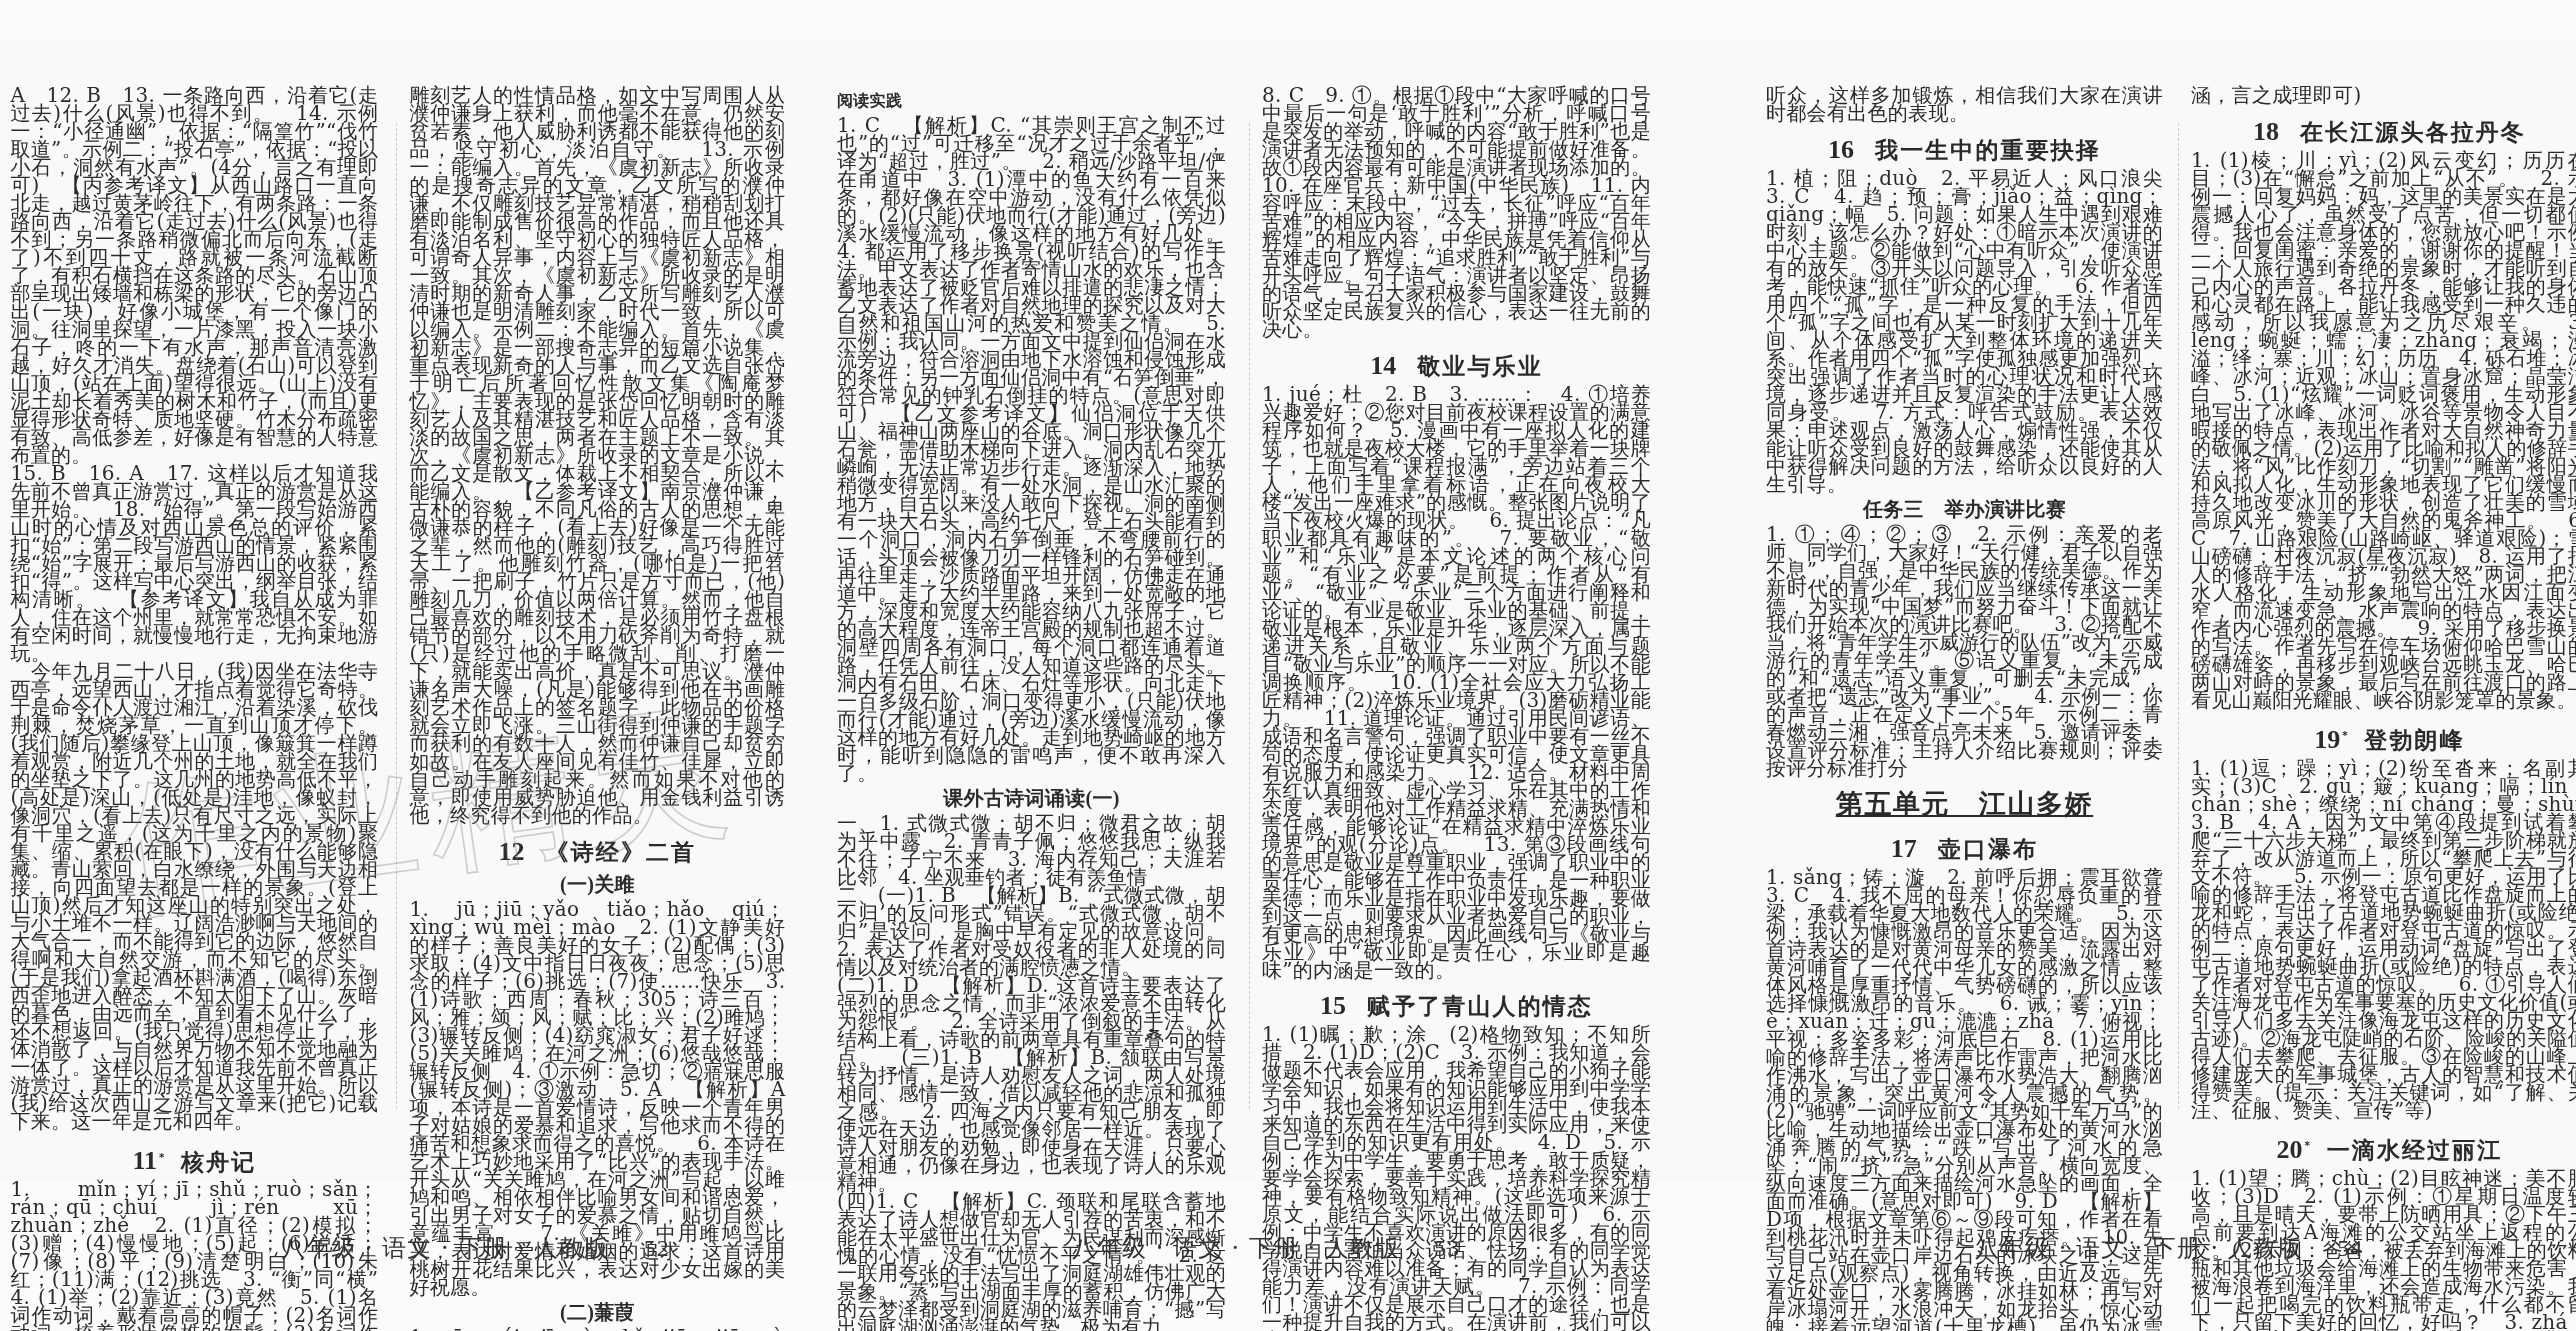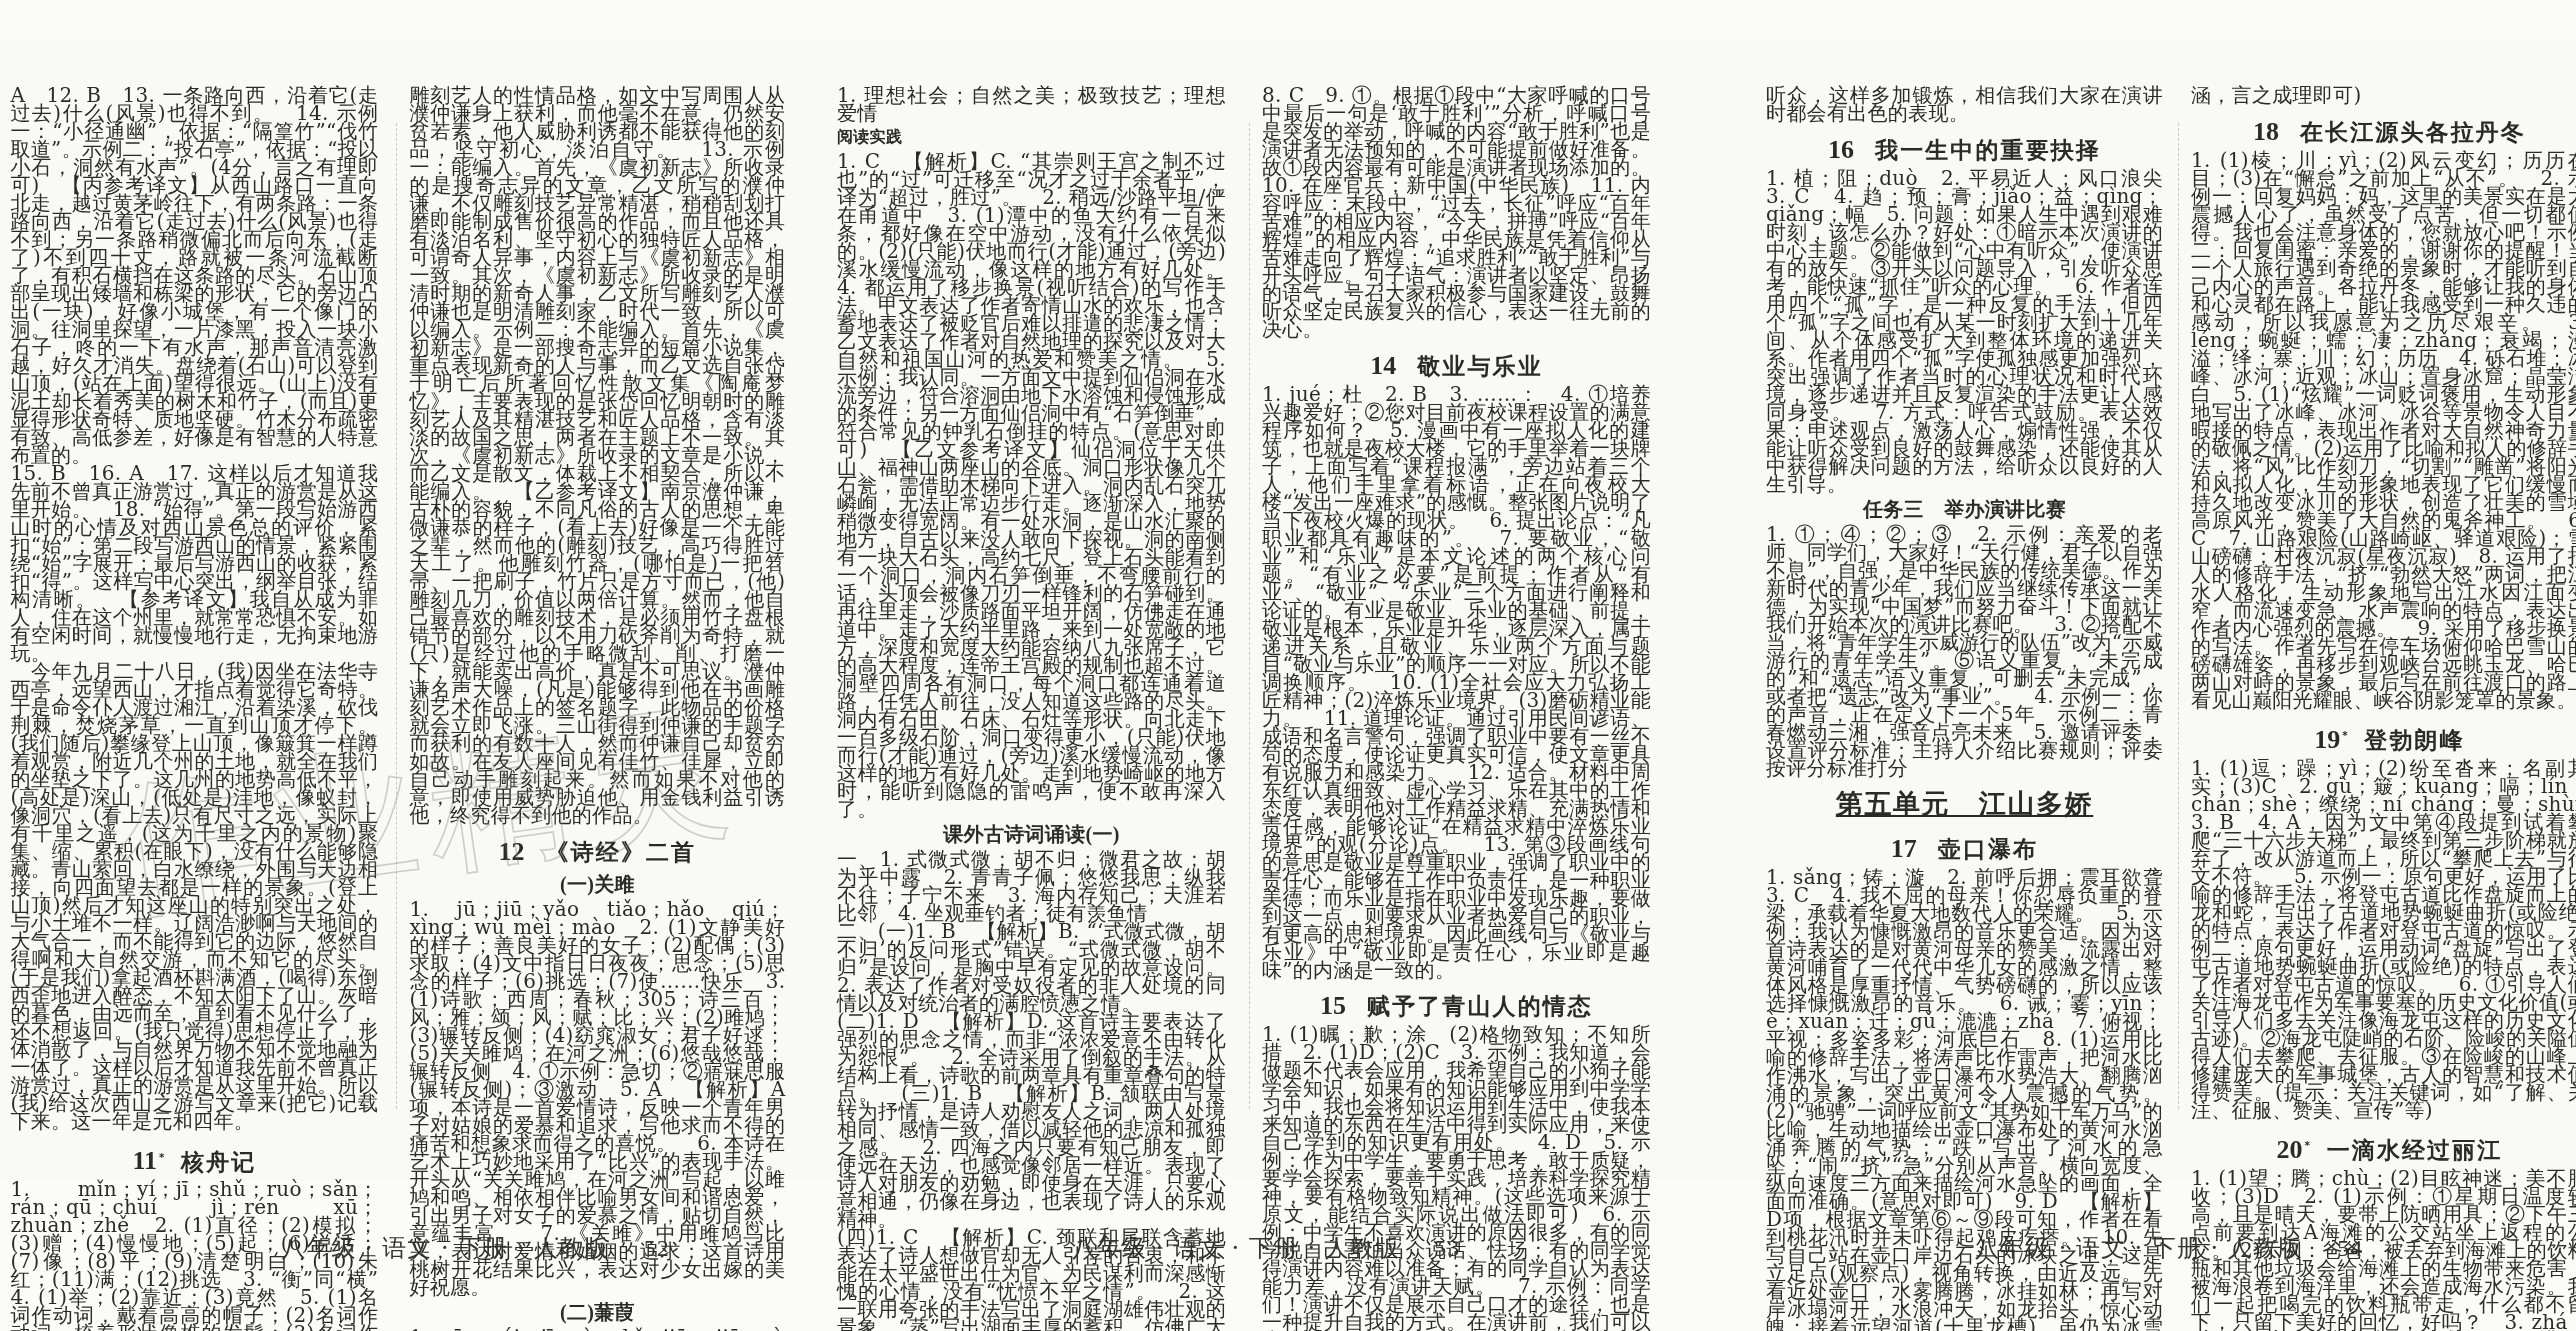"1. 理想社会；自然之美；极致技艺；理想爱情" p.txt { html: <p>1. 理想社会；自然之美；极致技艺；理想爱情</p> -> none }
